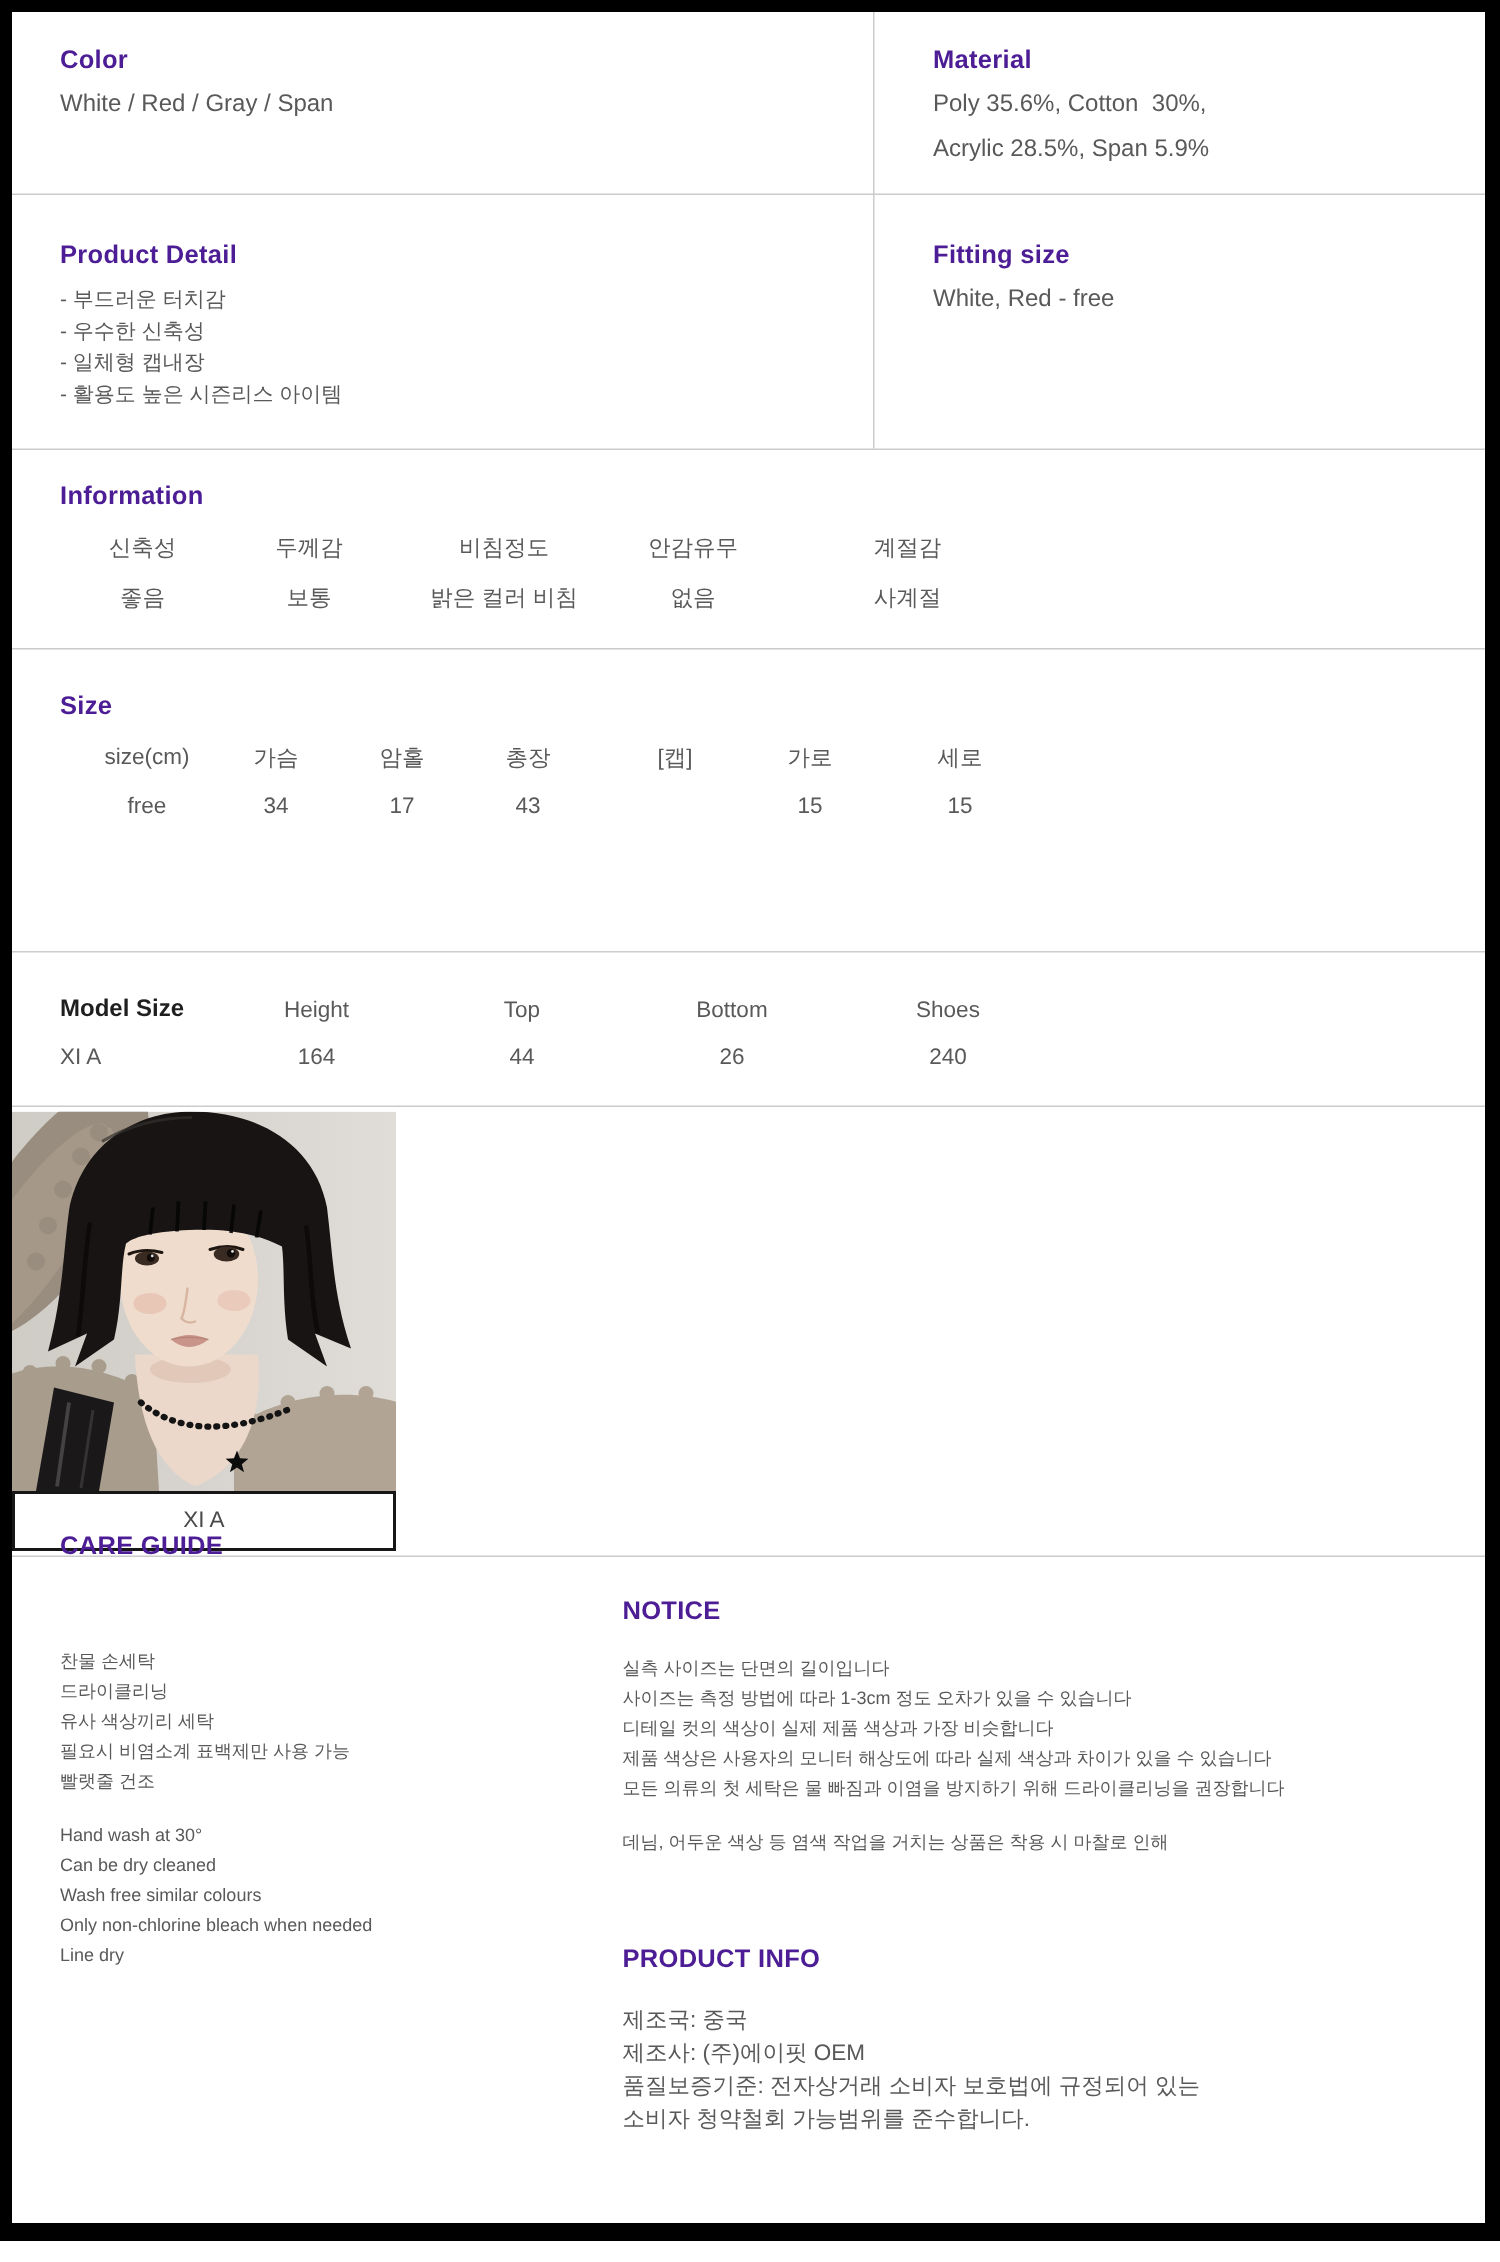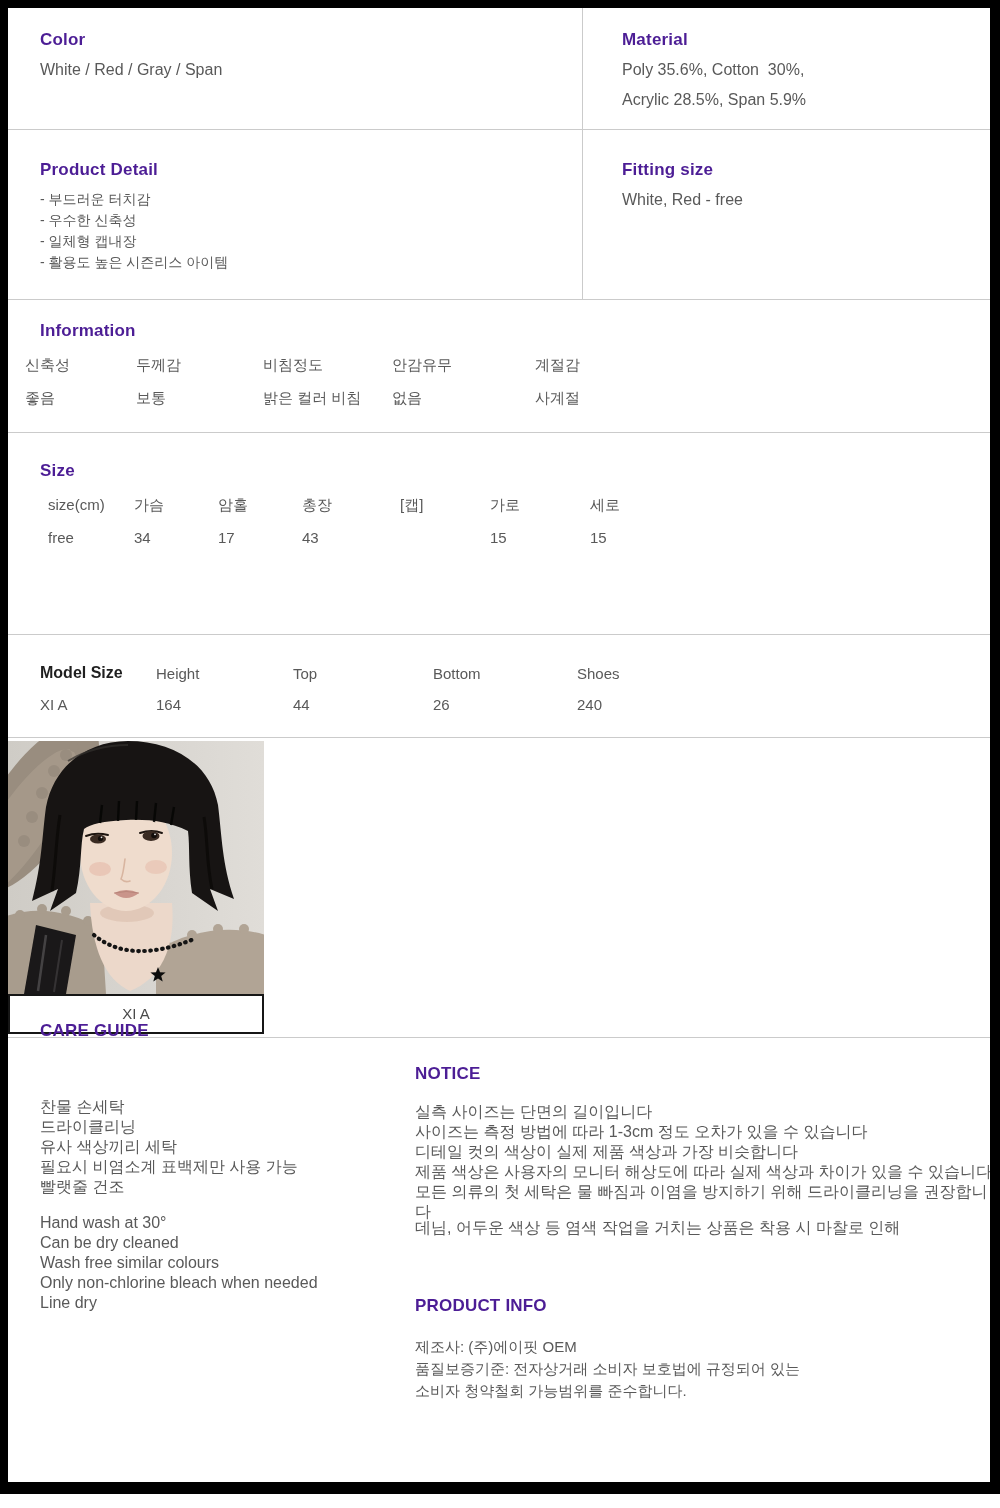"신축성" .cell { text-align: left -> center }
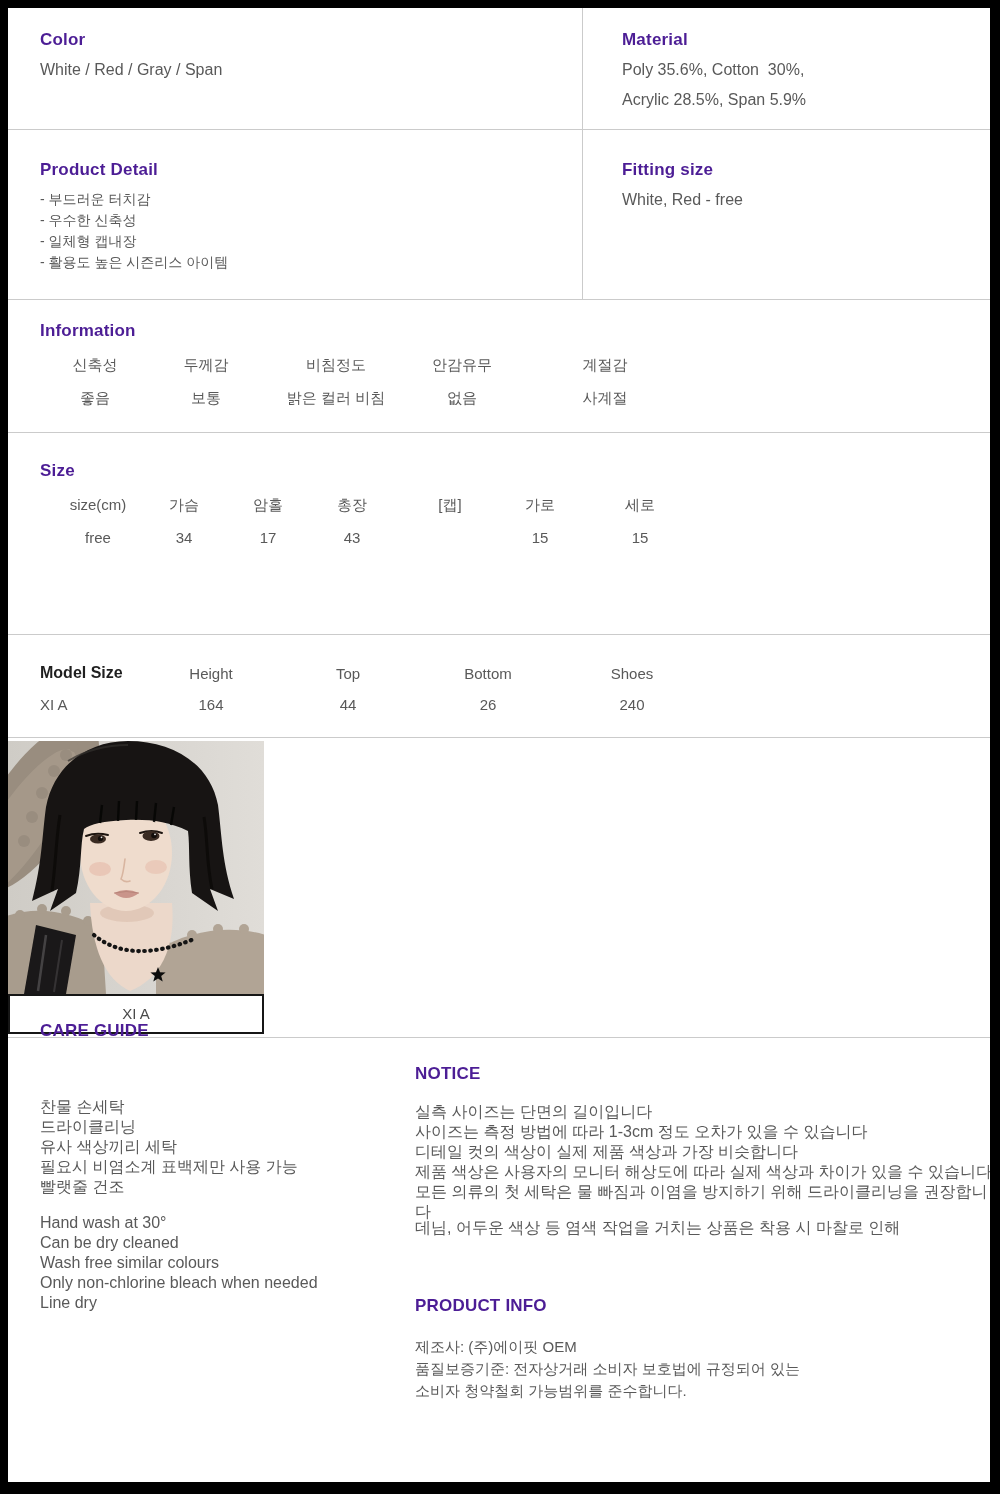"찬물 손세탁" .lines20 div { font-size: 16px -> 12px }
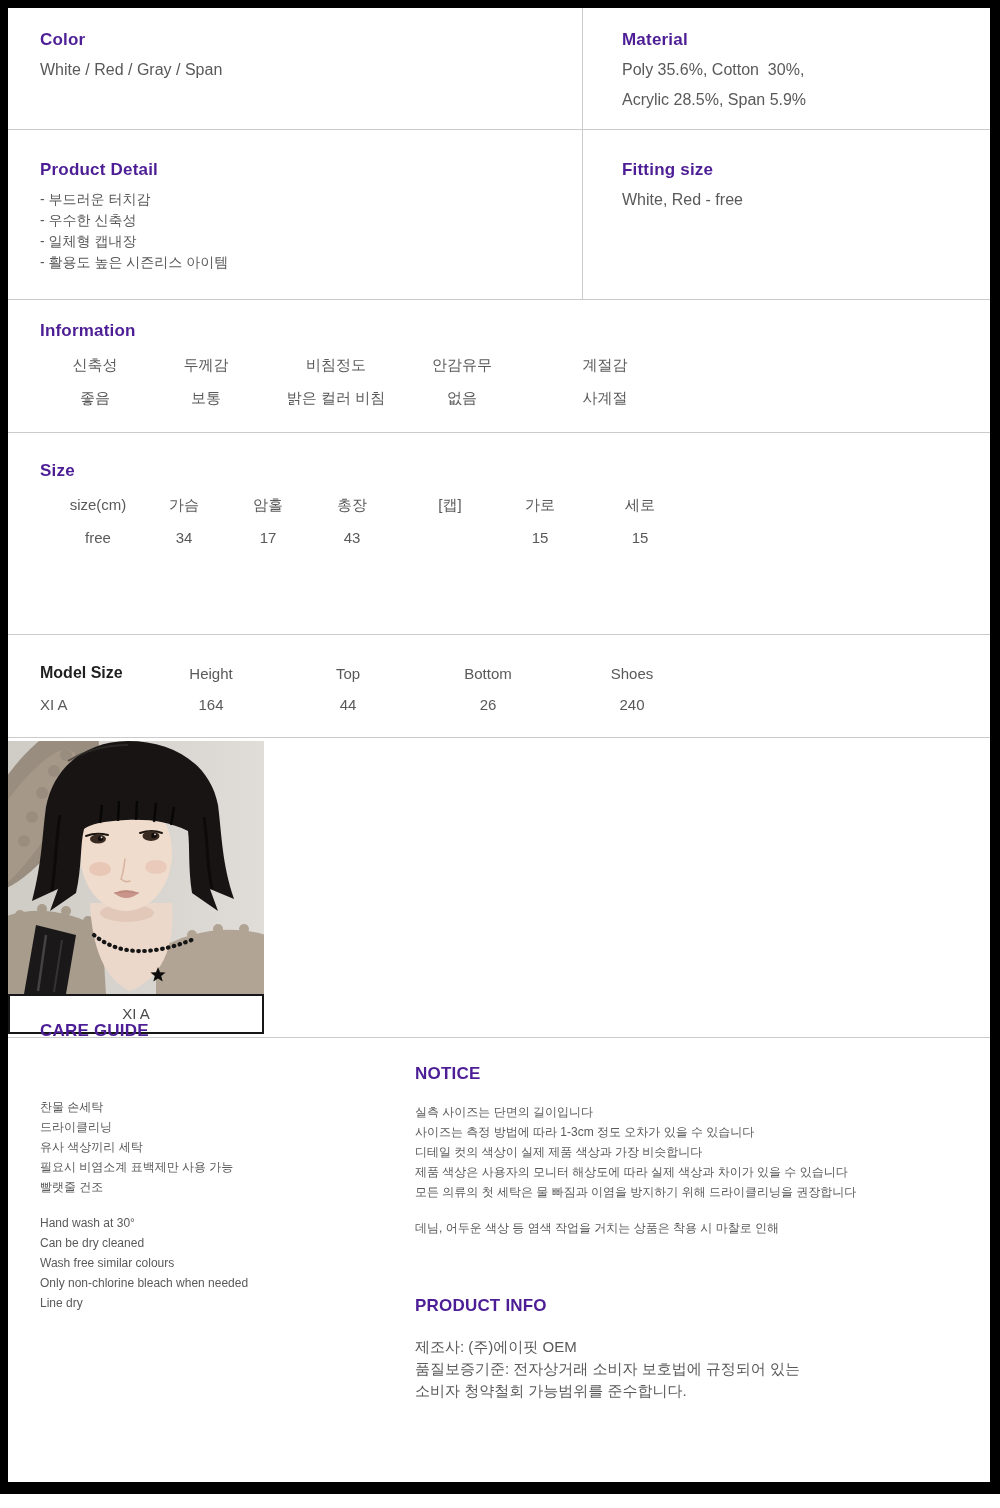"제조국: 중국" div { html: none -> <div>제조국: 중국</div> }
